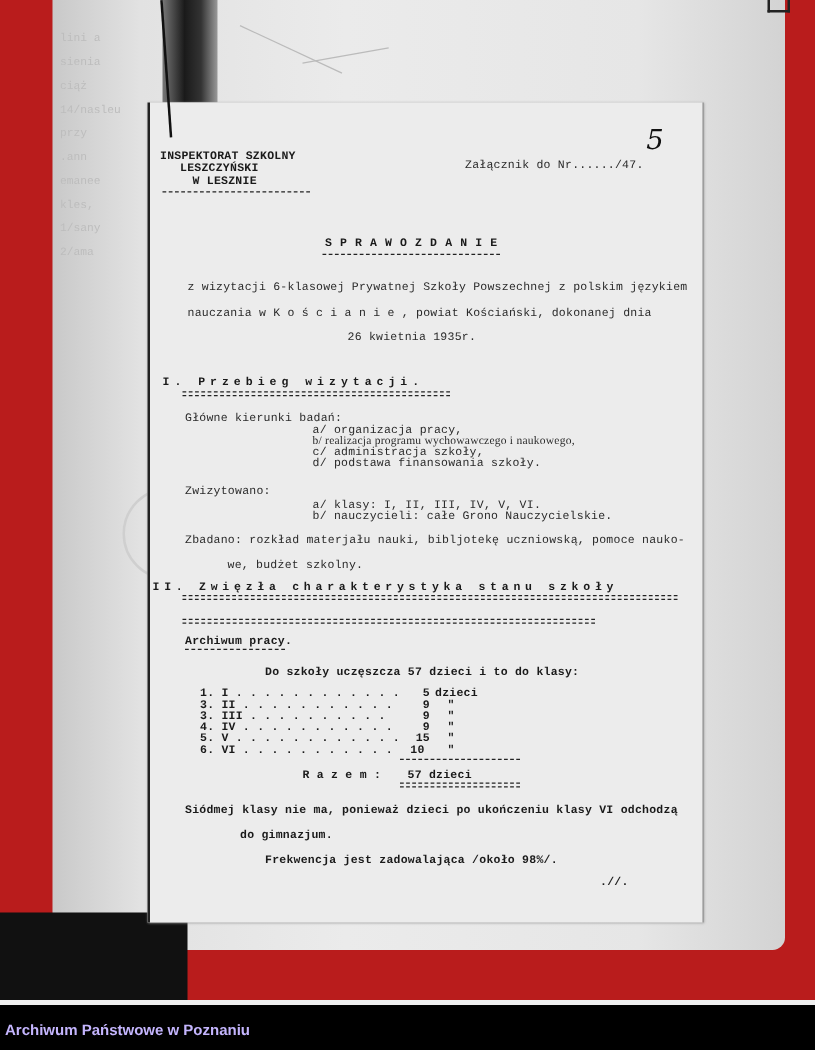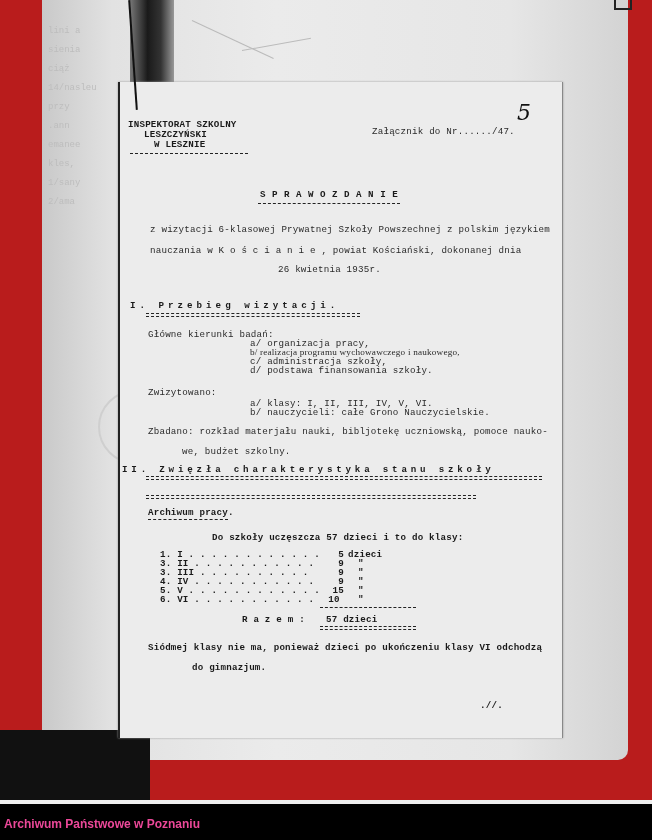"Frekwencja jest zadowalająca /około" div.t { html: none -> <div>Frekwencja jest zadowalająca /około 98%/.</div> }
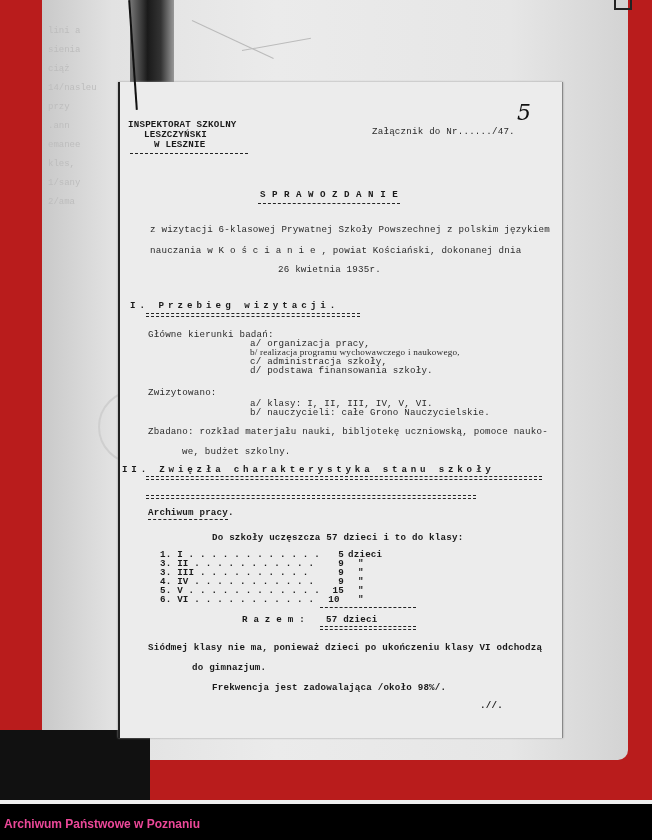"Archiwum Państwowe w Poznaniu" .footer-label { color: #ec4899 -> #c4b5fd }
